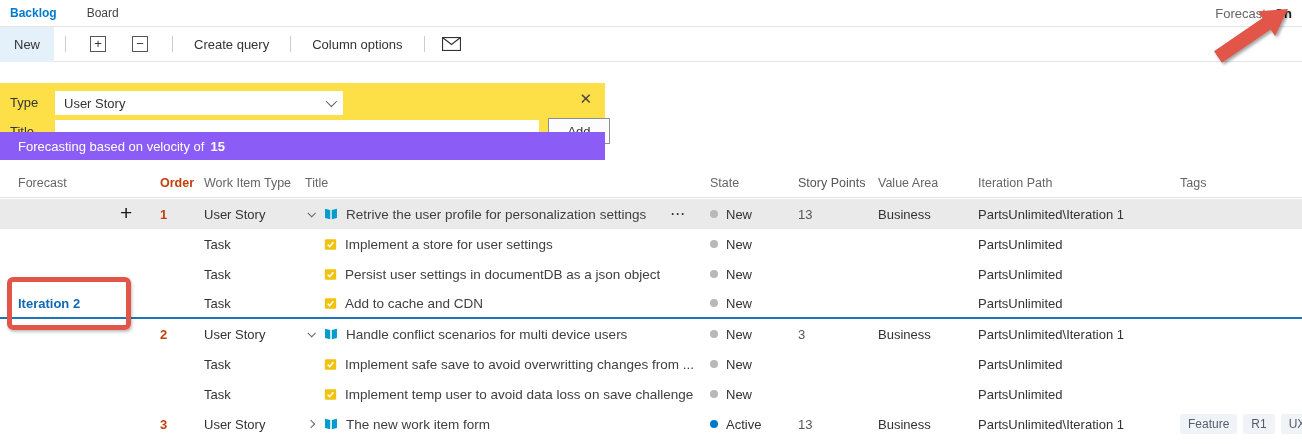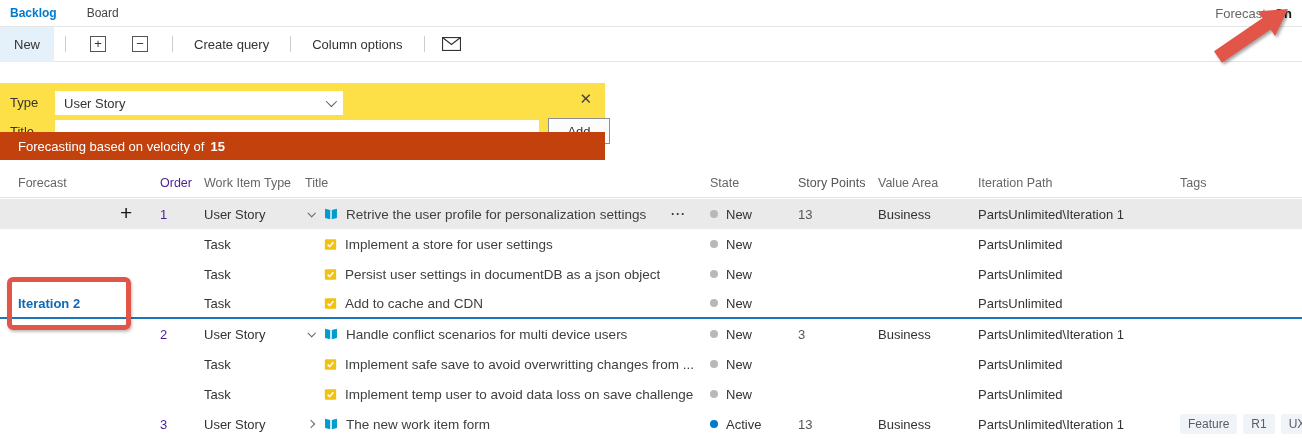"Forecasting based on velocity of" .banner { background: #c2410c -> #8b5cf6 }
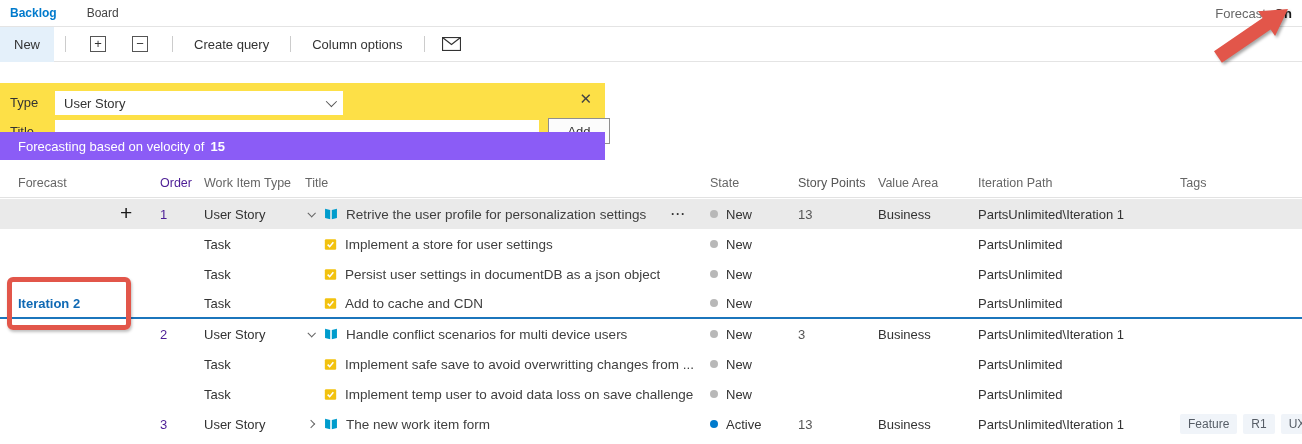"Order" .c-order { color: #4c1d95 -> #c2410c; font-weight: none -> bold }
